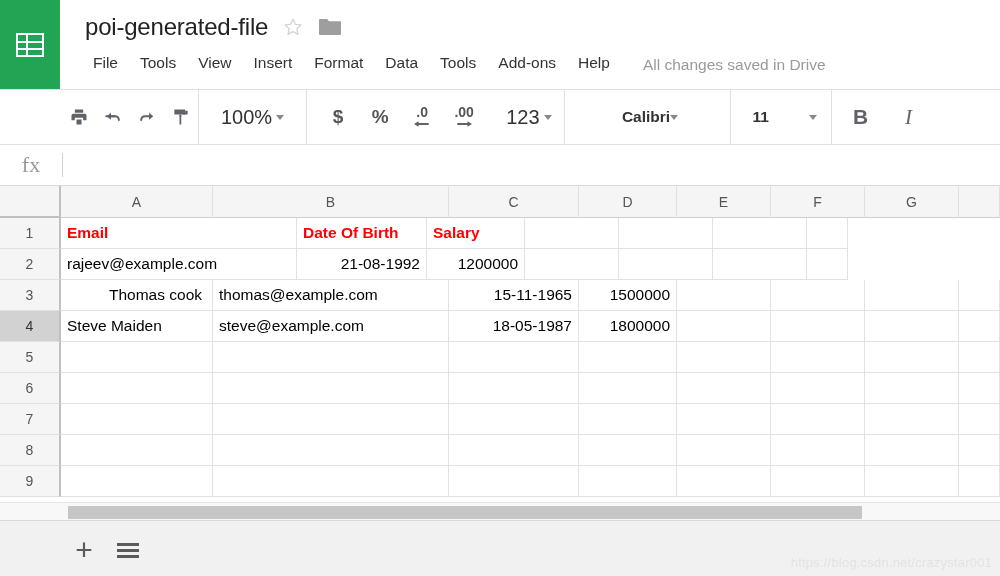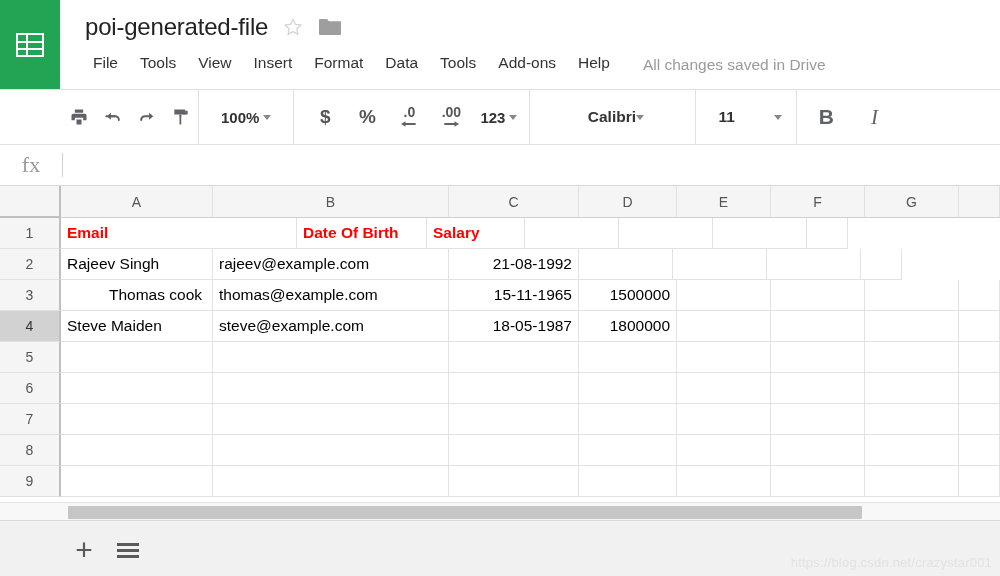"100%" .tb-dd-label { font-size: 15px -> 20px; font-weight: bold -> normal }
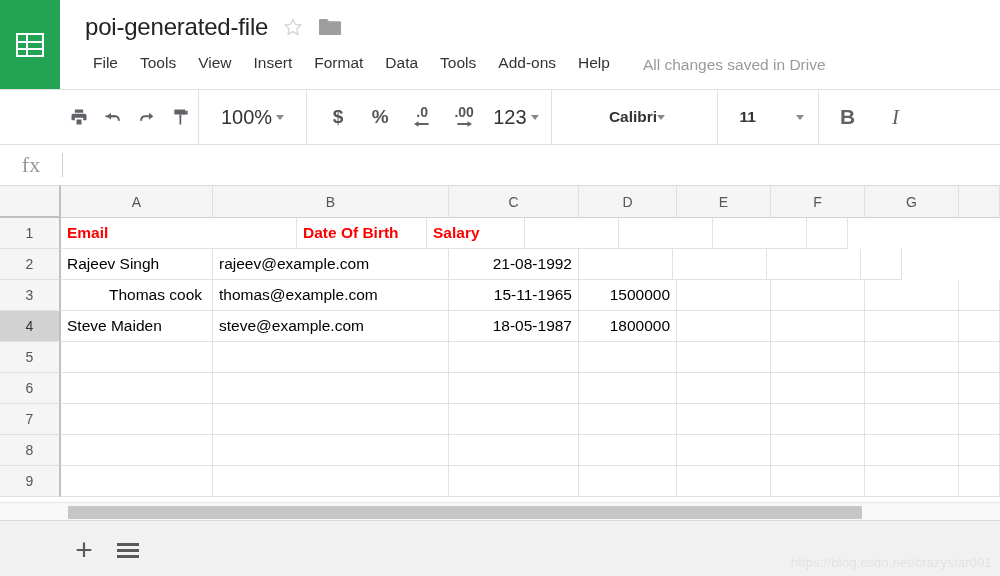"123" div.tb-dd { margin-left: 4px -> 17px }
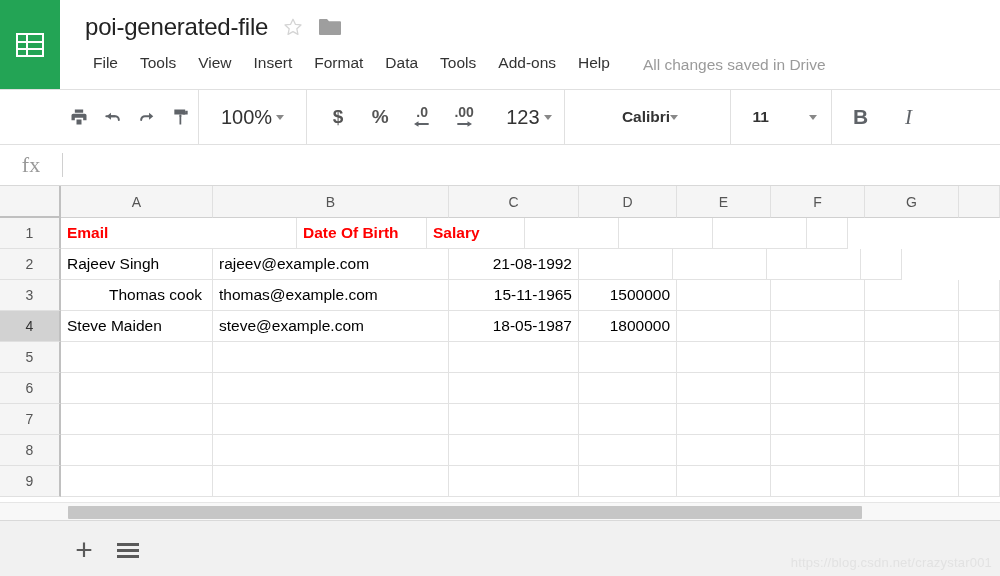"Rajeev Singh" div.cell { html: <div>Rajeev Singh</div> -> none }
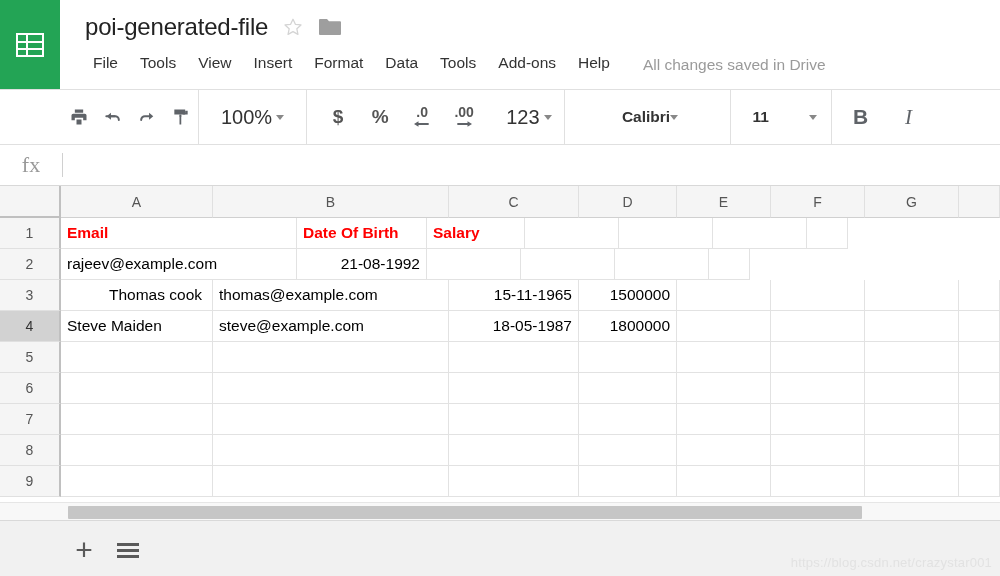"1200000" div.cell { html: none -> <div>1200000</div> }
